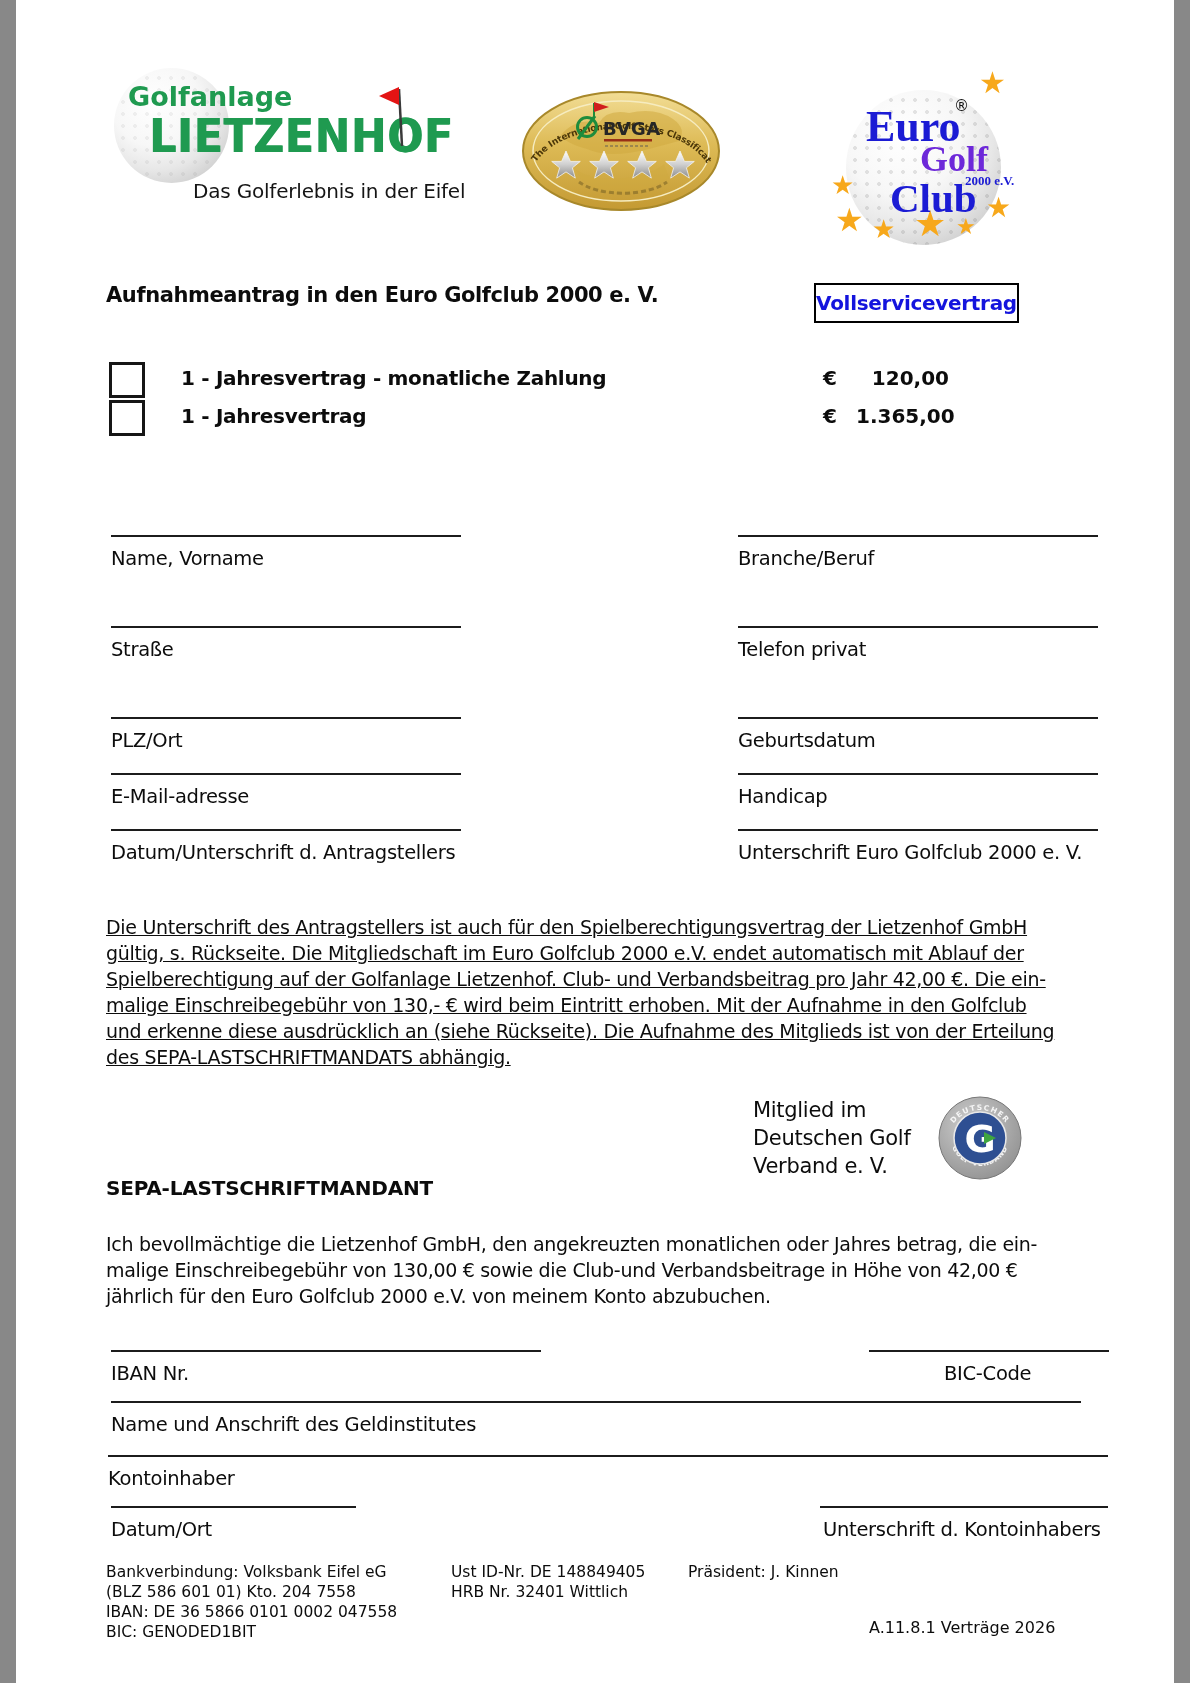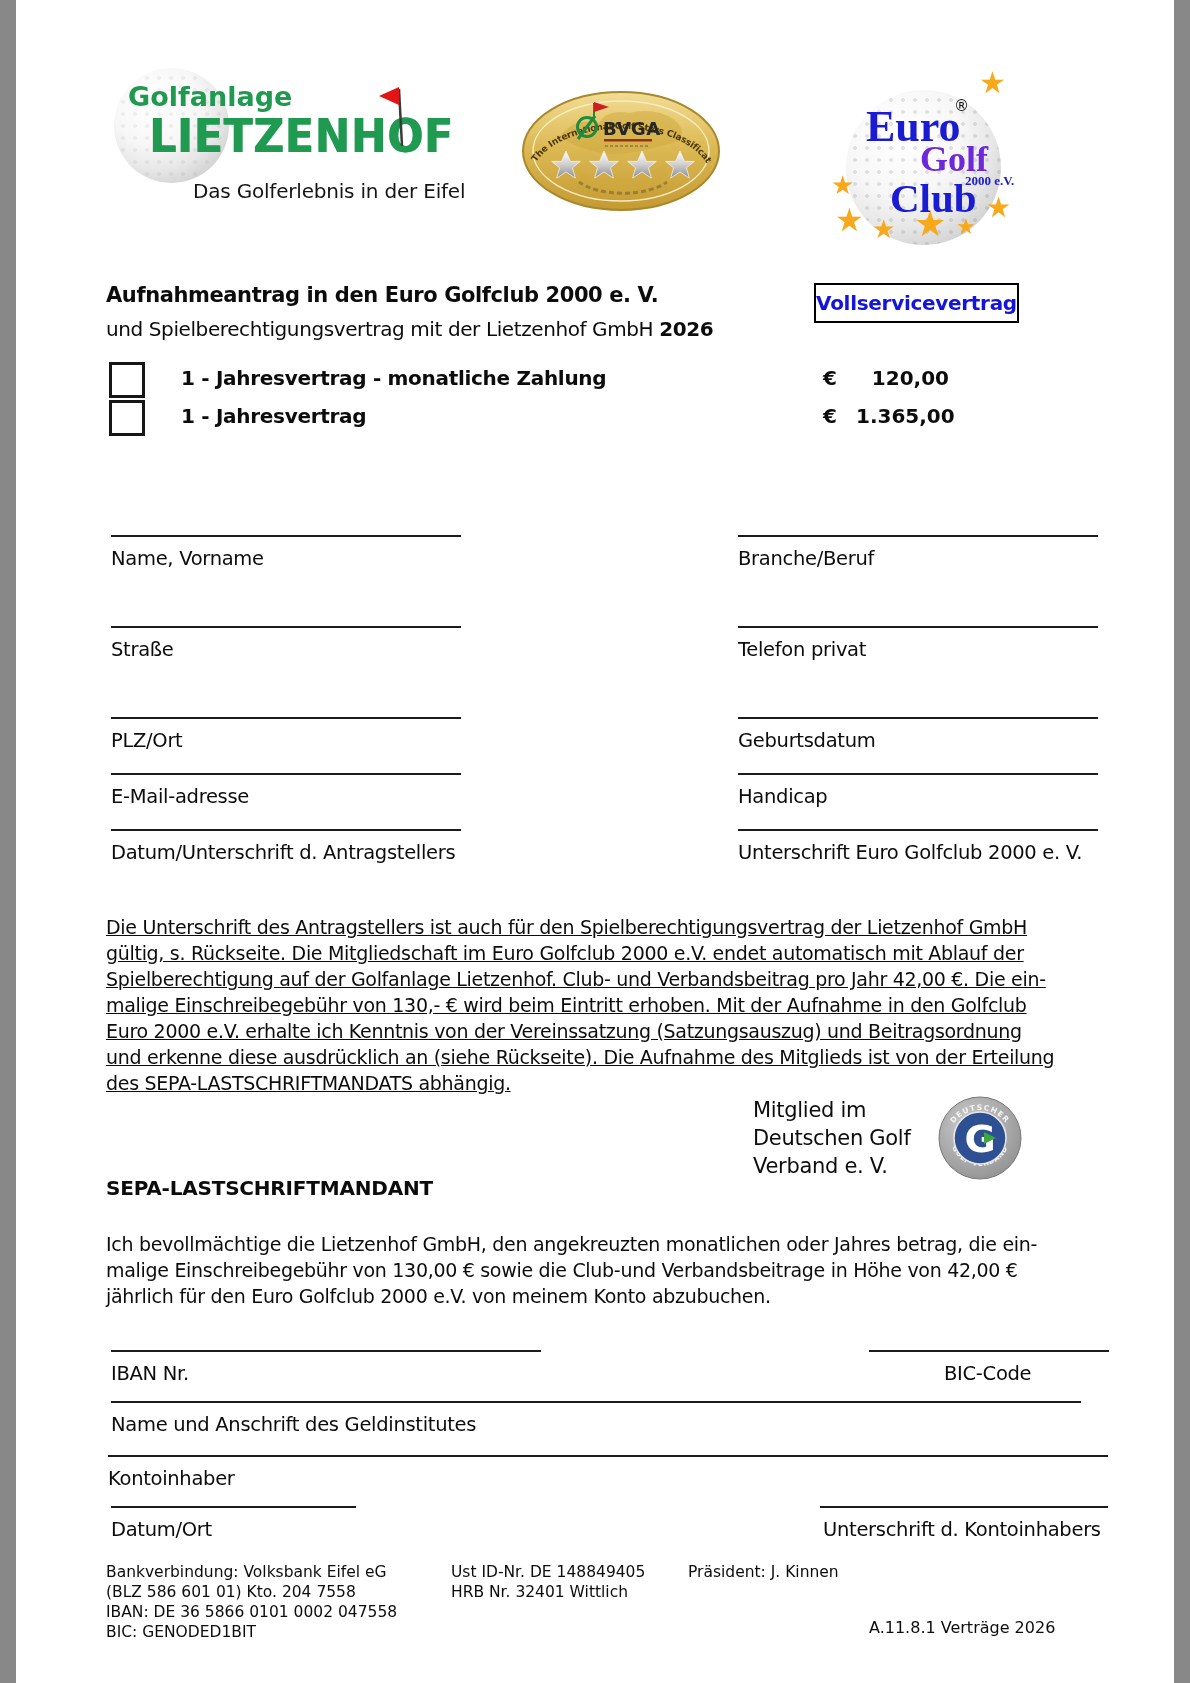"und Spielberechtigungsvertrag mit der" div.abs { html: <div> <span>und Spielberechtigungsvertrag mit der Lietzenhof GmbH</span> <b>2026</b> </div> -> none }
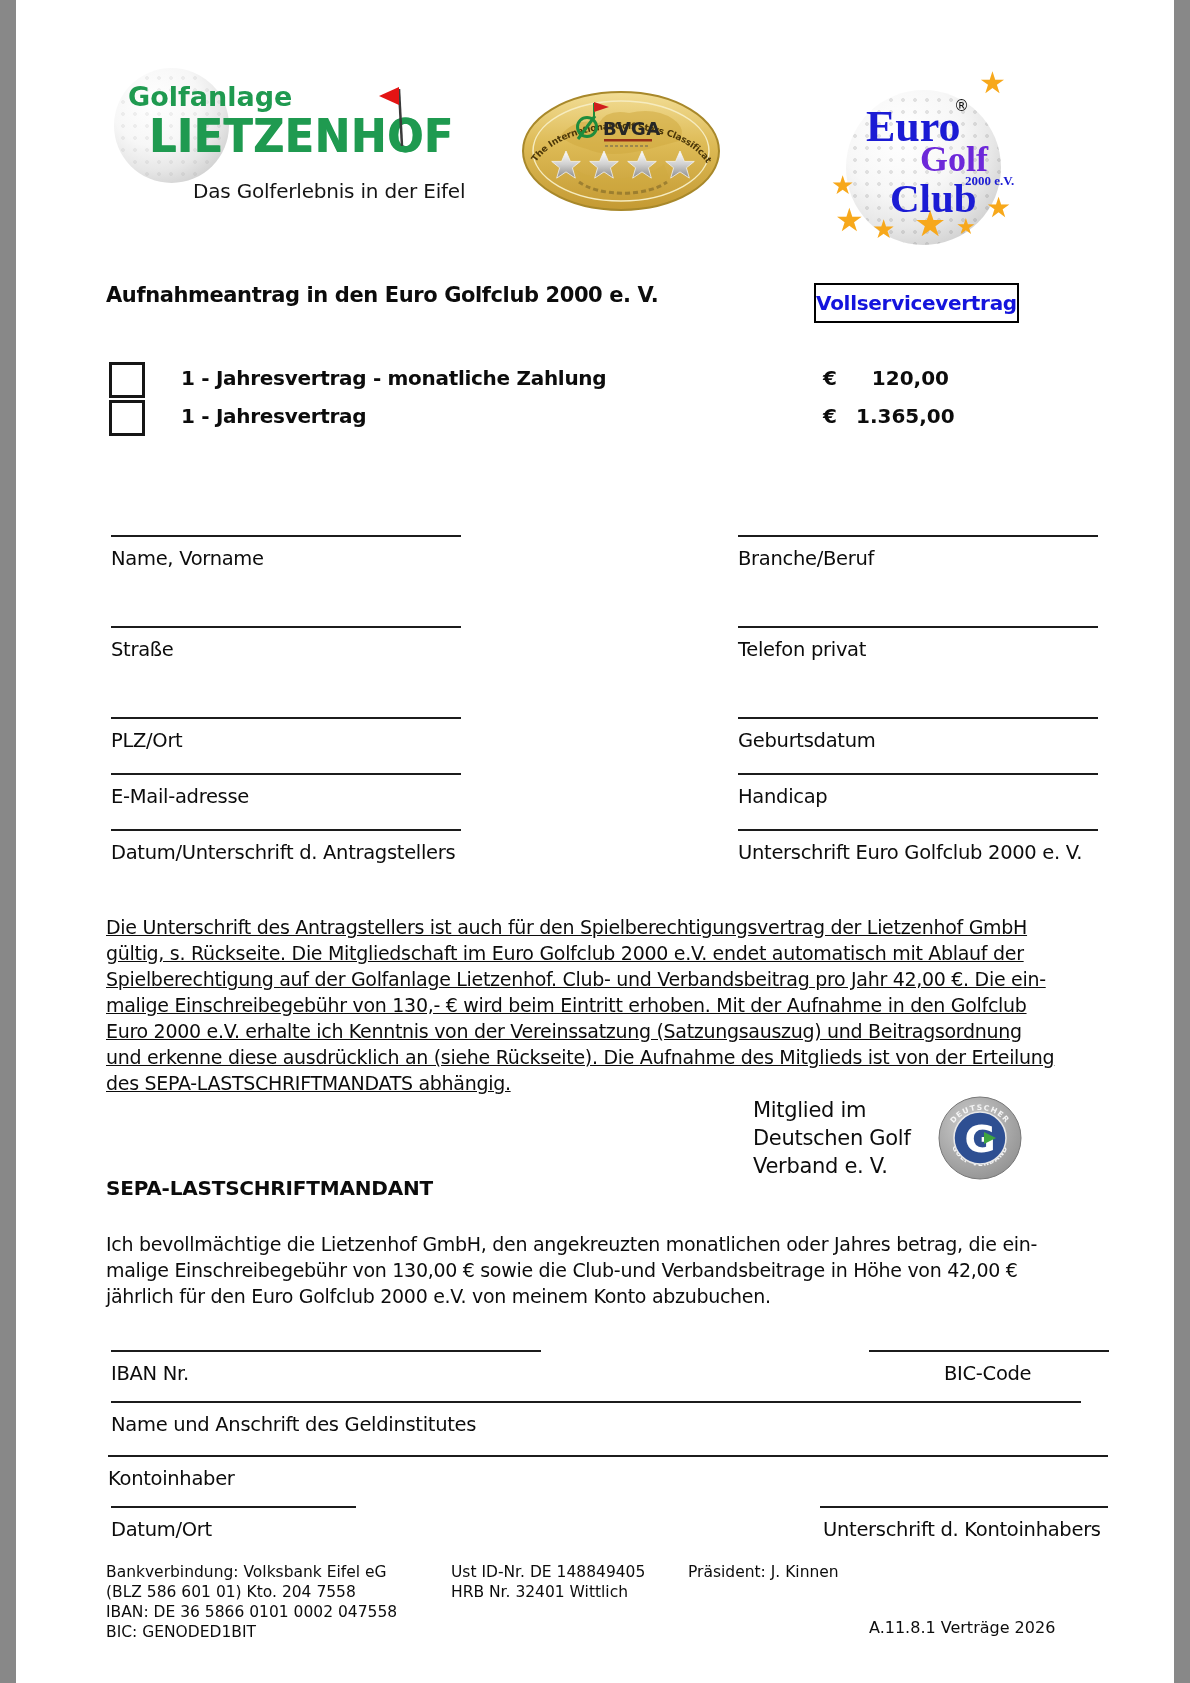"Euro 2000 e.V. erhalte ich" div { html: <div>Euro 2000 e.V. erhalte ich Kenntnis von der Vereinssatzung (Satzungsauszug) und Beitragsordnung</div> -> none }
